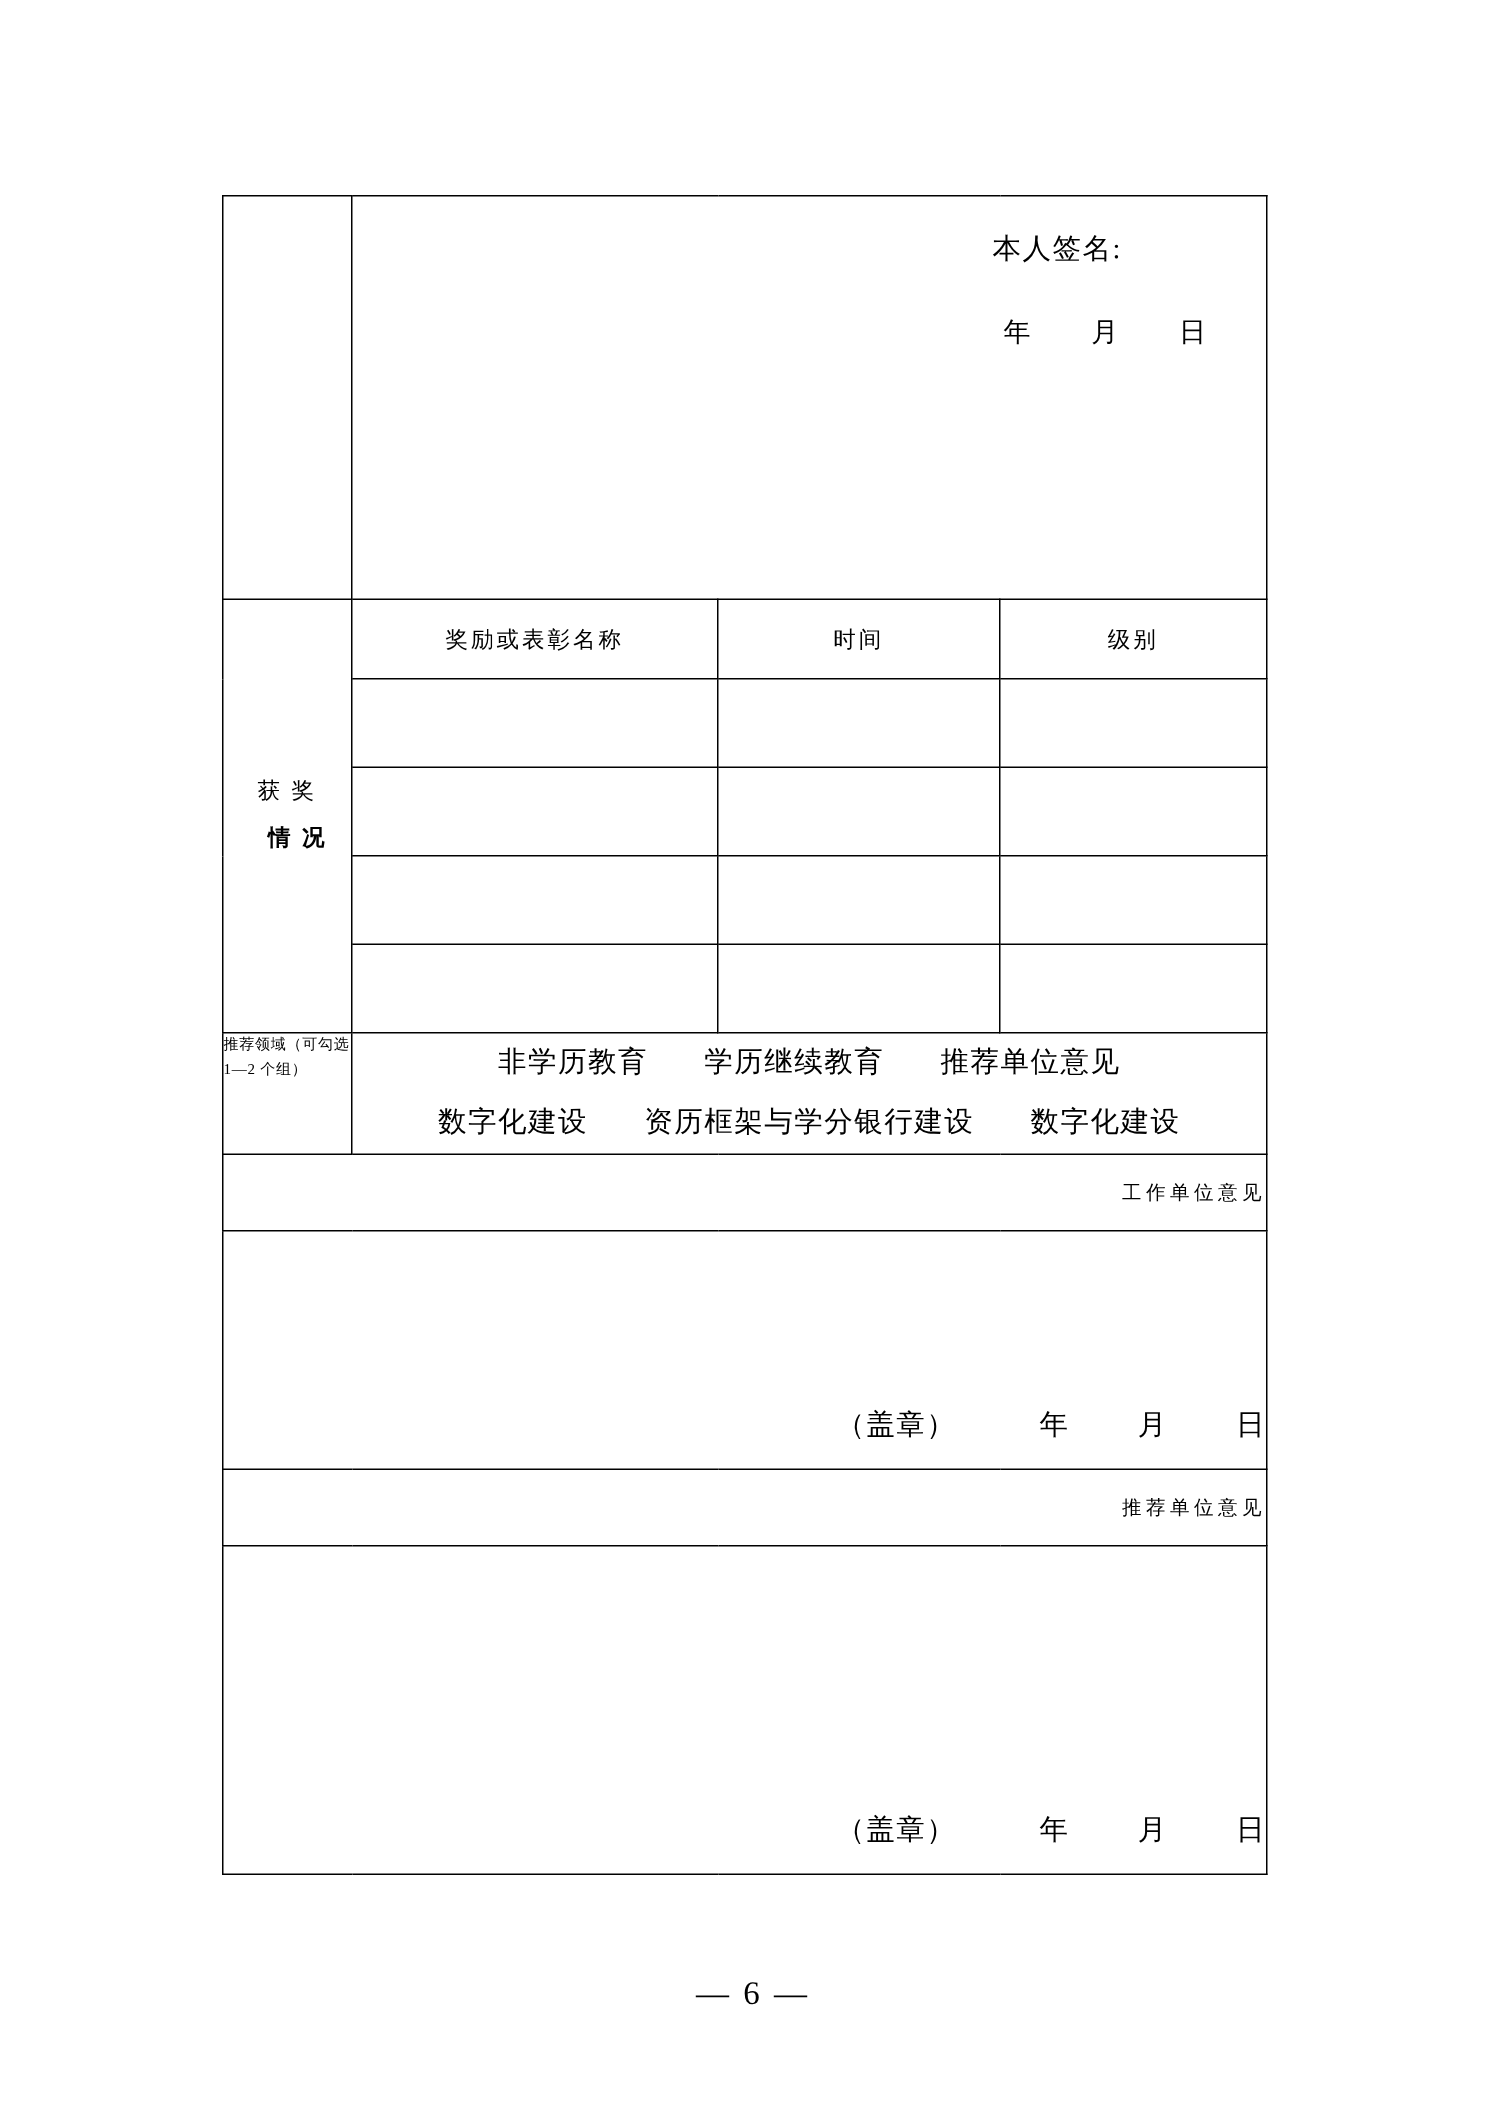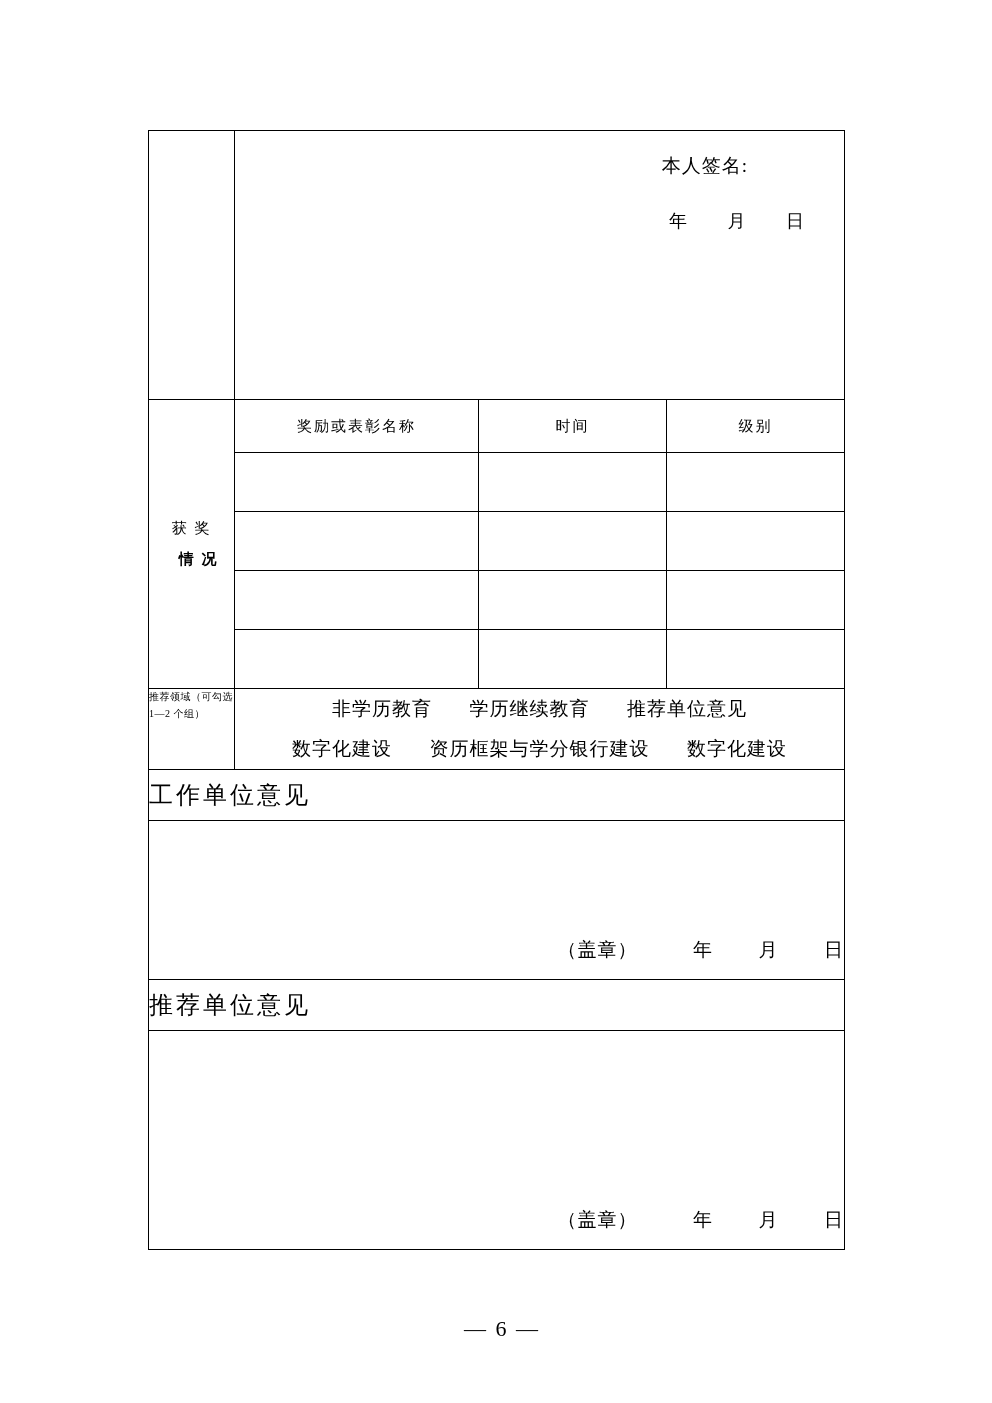"工作单位意见" .section-title td { font-size: 24px -> 13px; text-align: left -> right }
